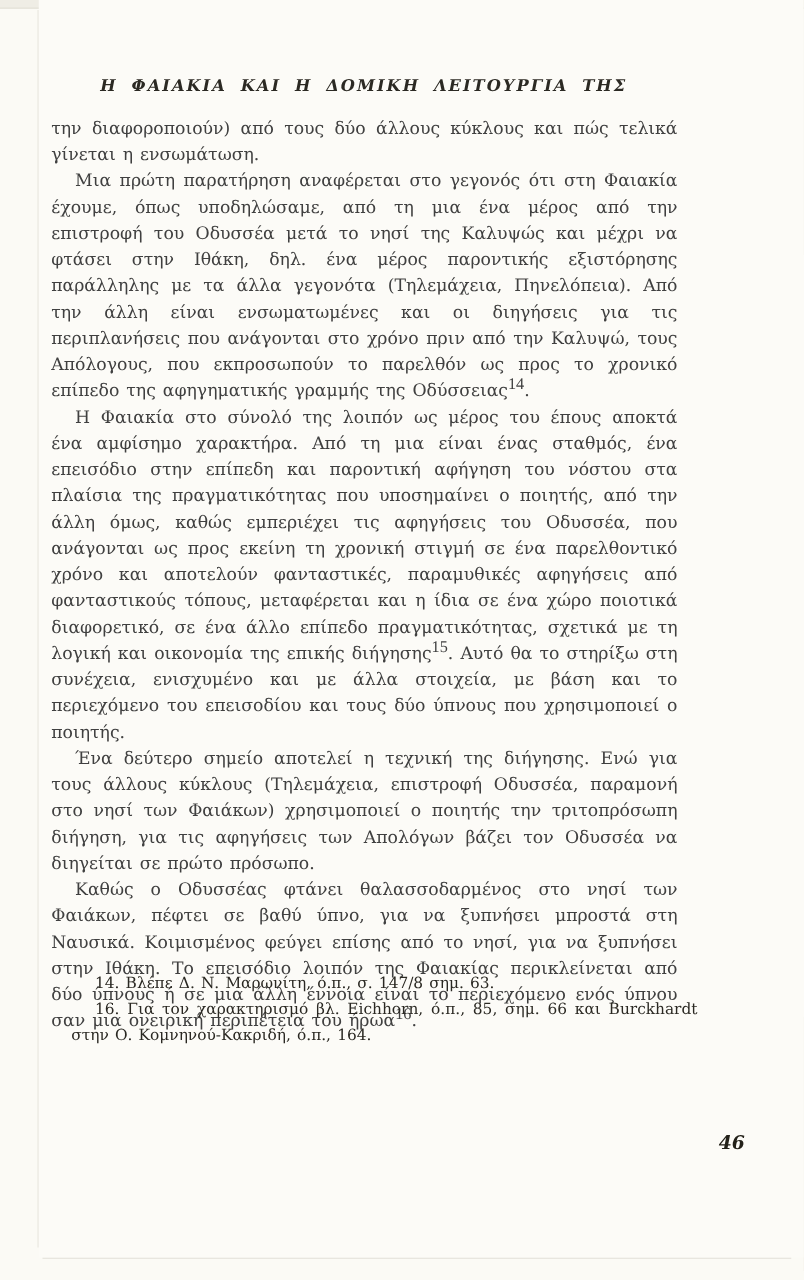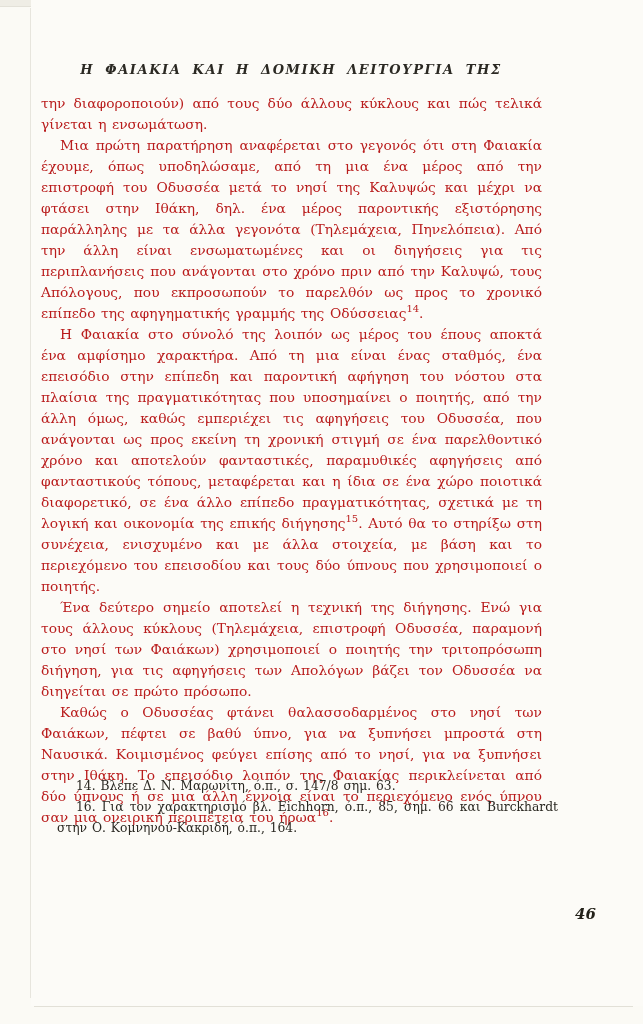"την διαφοροποιούν) από τους δύο" .body-text { color: #b91c1c -> #404040 }
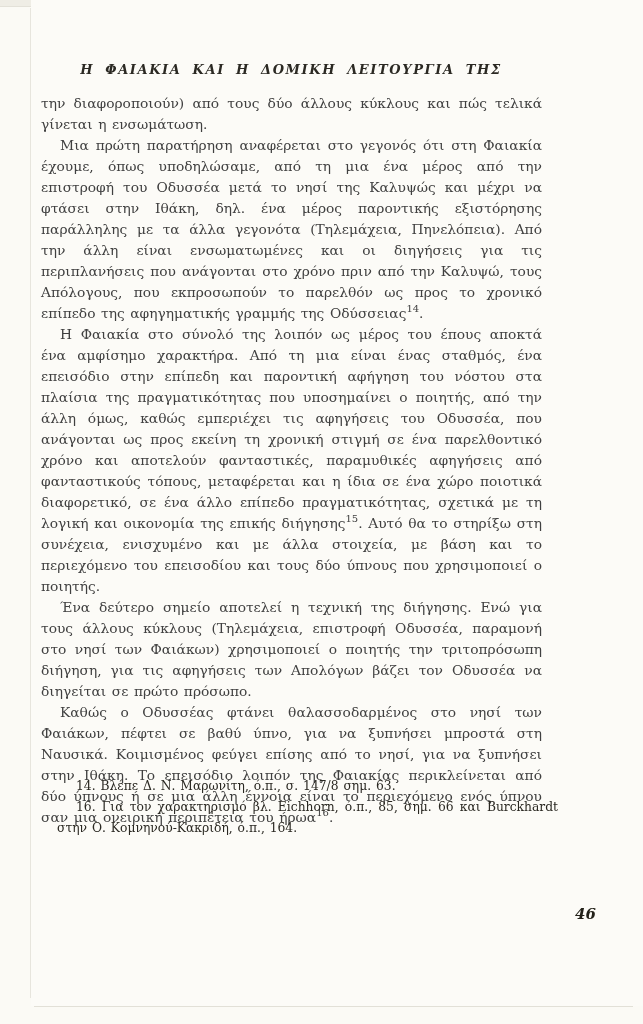"14" .body-text sup { font-family: none -> Liberation Serif, serif; font-size: 10px -> 13px }
